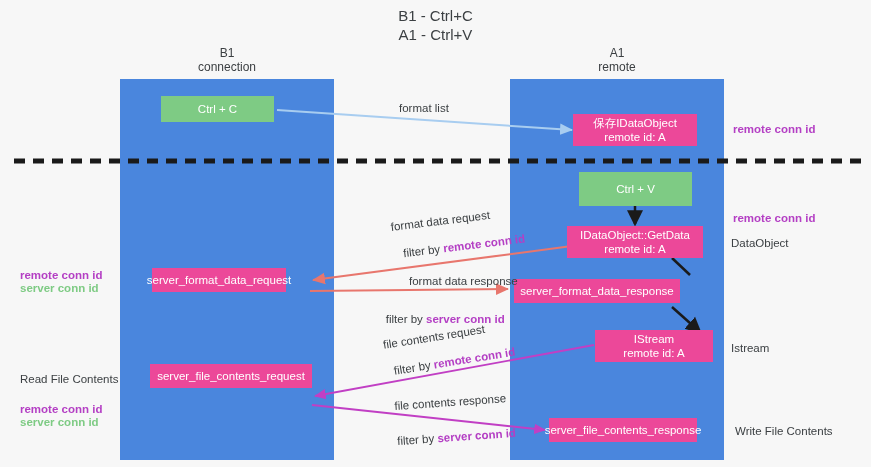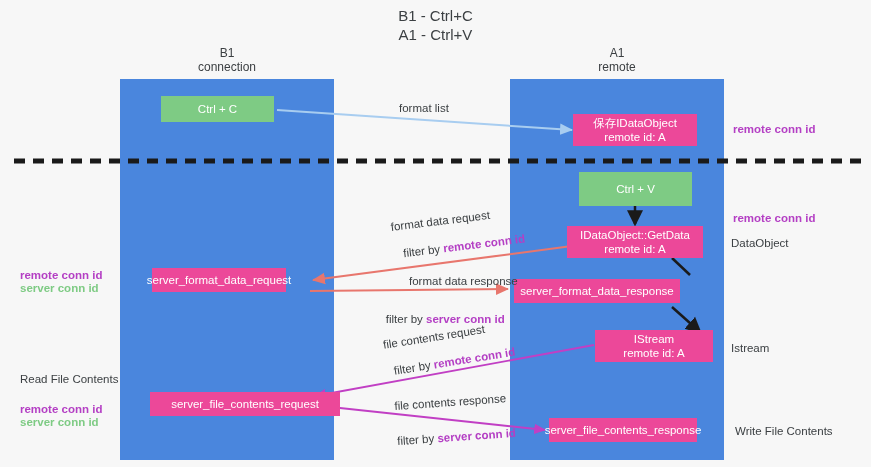"server_file_contents_request" div.box { top: 392px -> 364px; width: 190px -> 162px }
